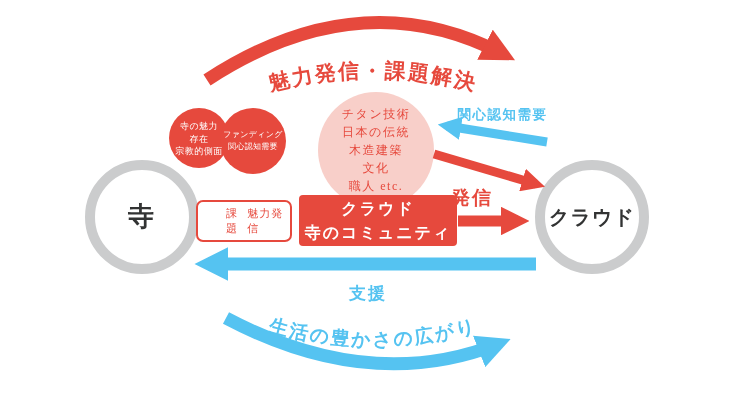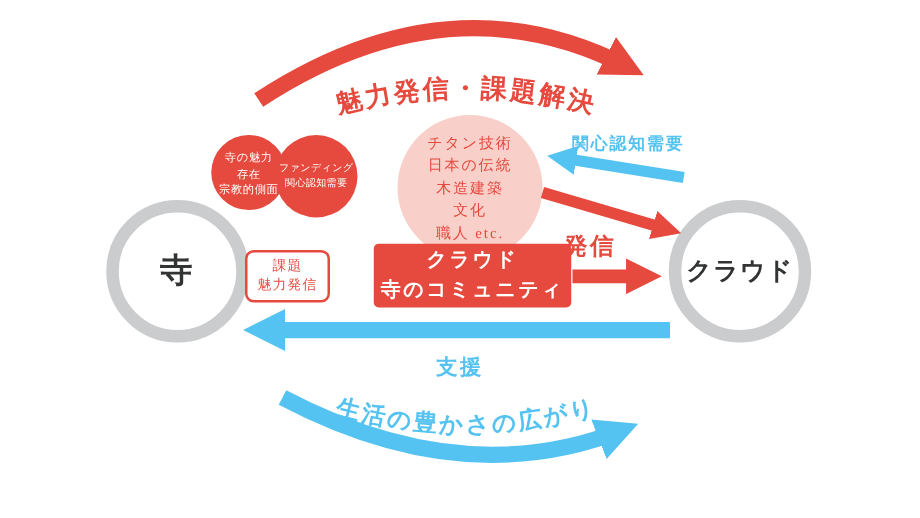"課題" .issue-box { flex-direction: column -> row; padding-left: none -> 28px }
